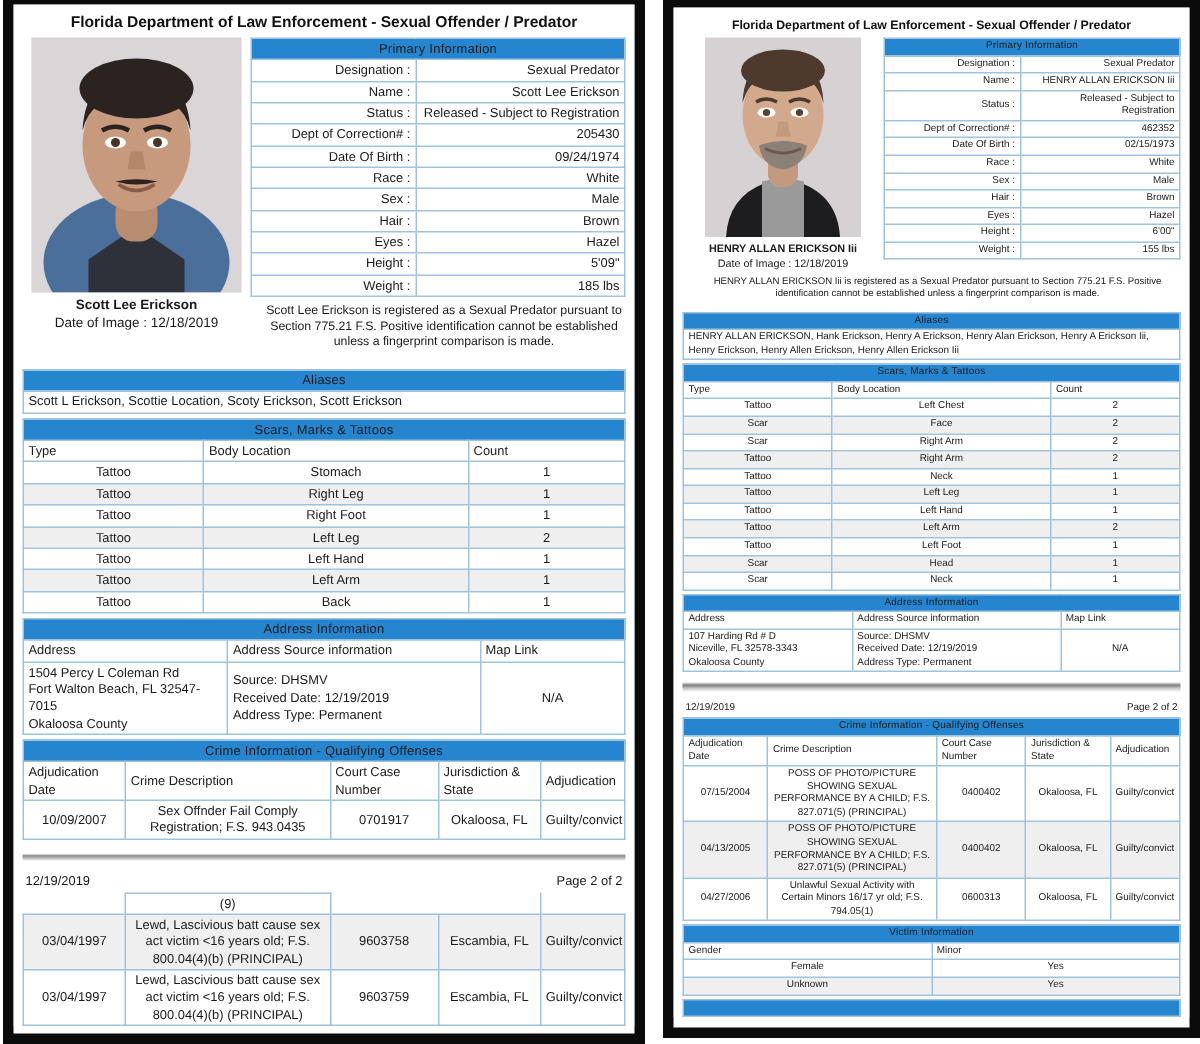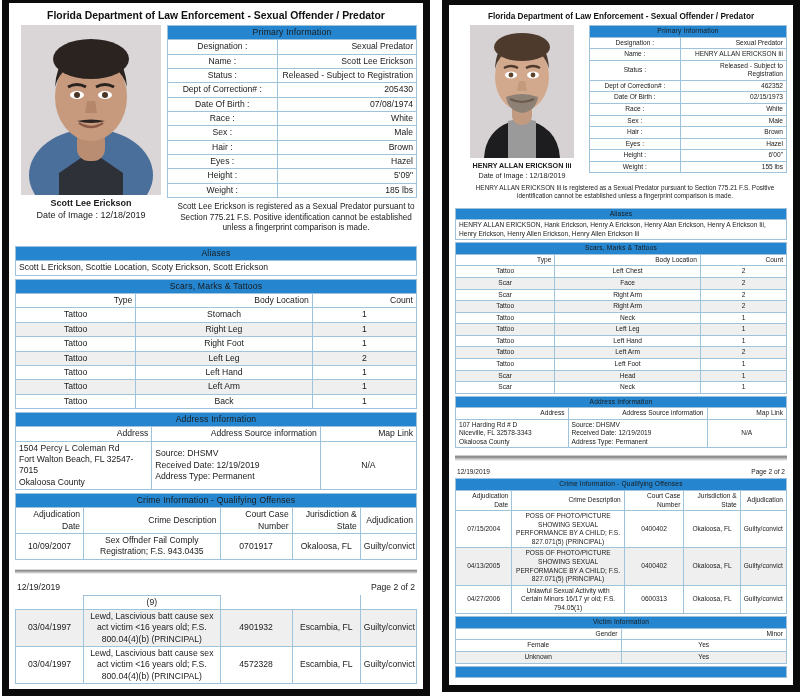"Designation :" .label-cell { text-align: center -> right }
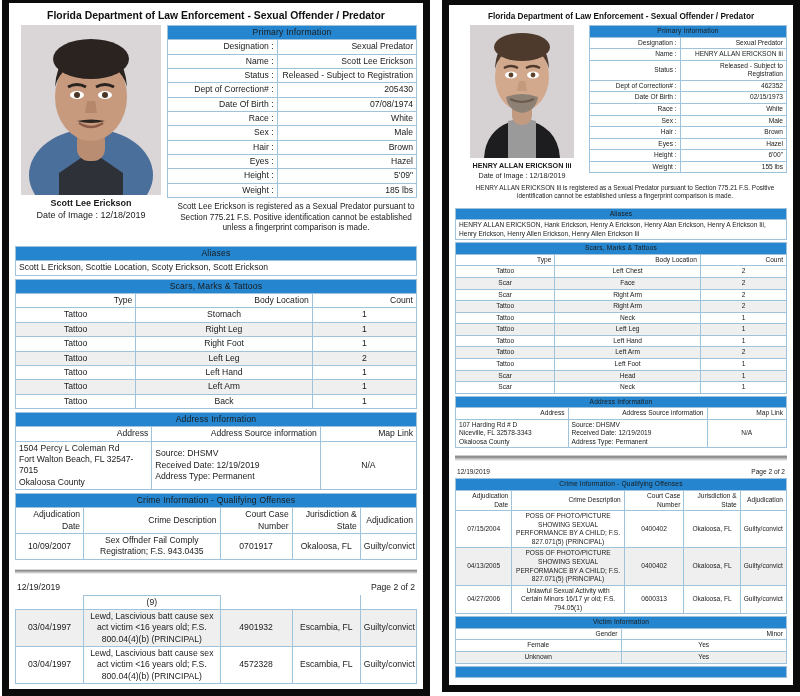"07/08/1974" td.value-cell { text: 07/08/1974 -> 09/24/1974 }
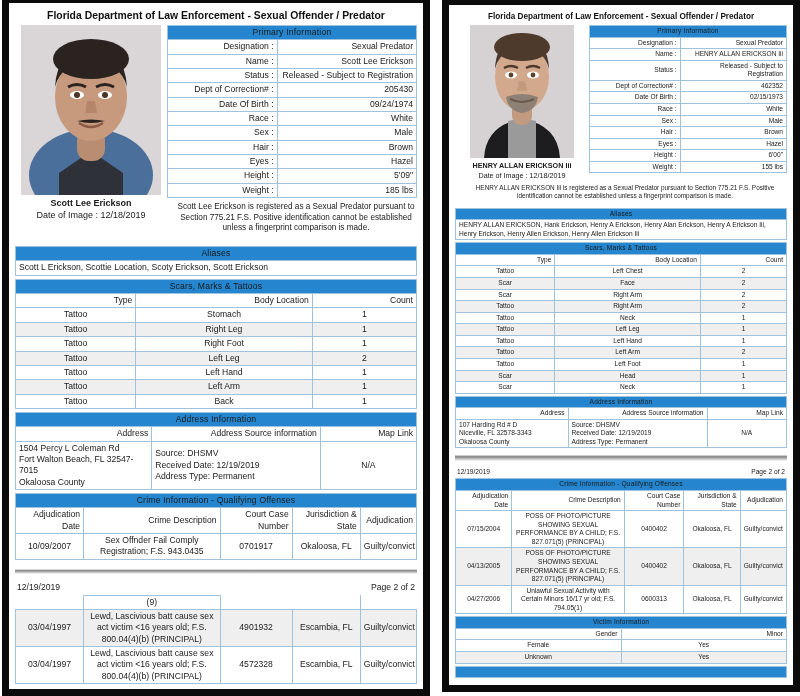"Type" .col-head td { text-align: right -> left }
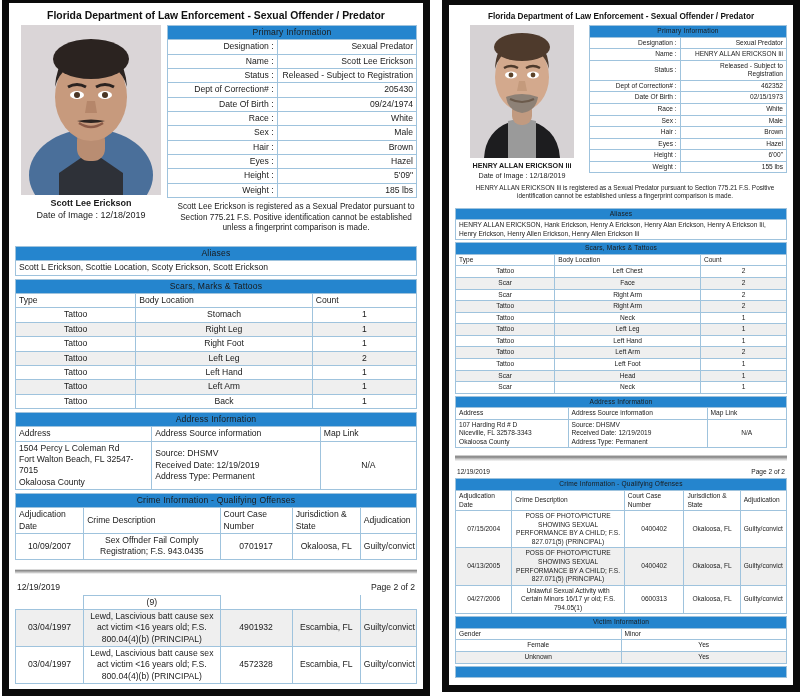"4901932" td.ctr { text: 4901932 -> 9603758 }
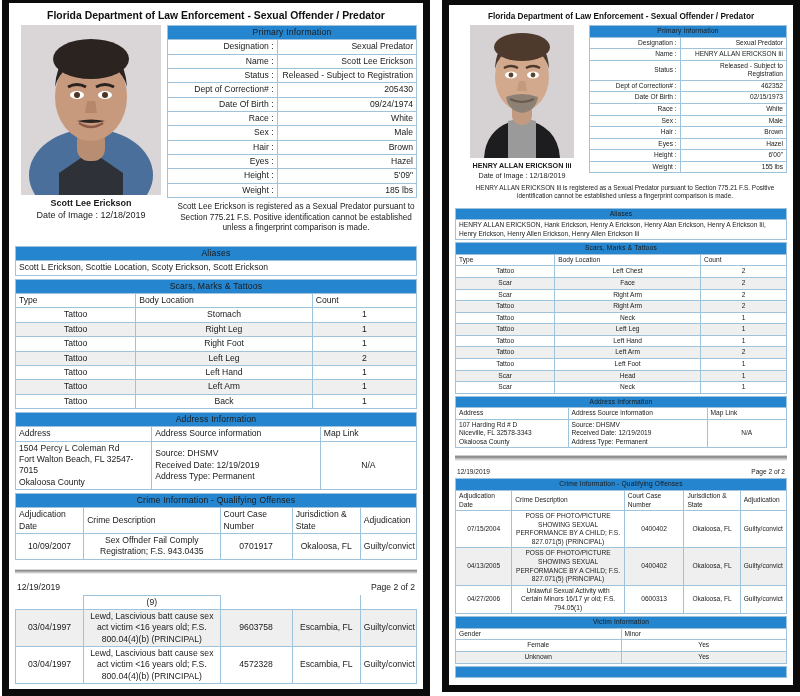"4572328" td.ctr { text: 4572328 -> 9603759 }
